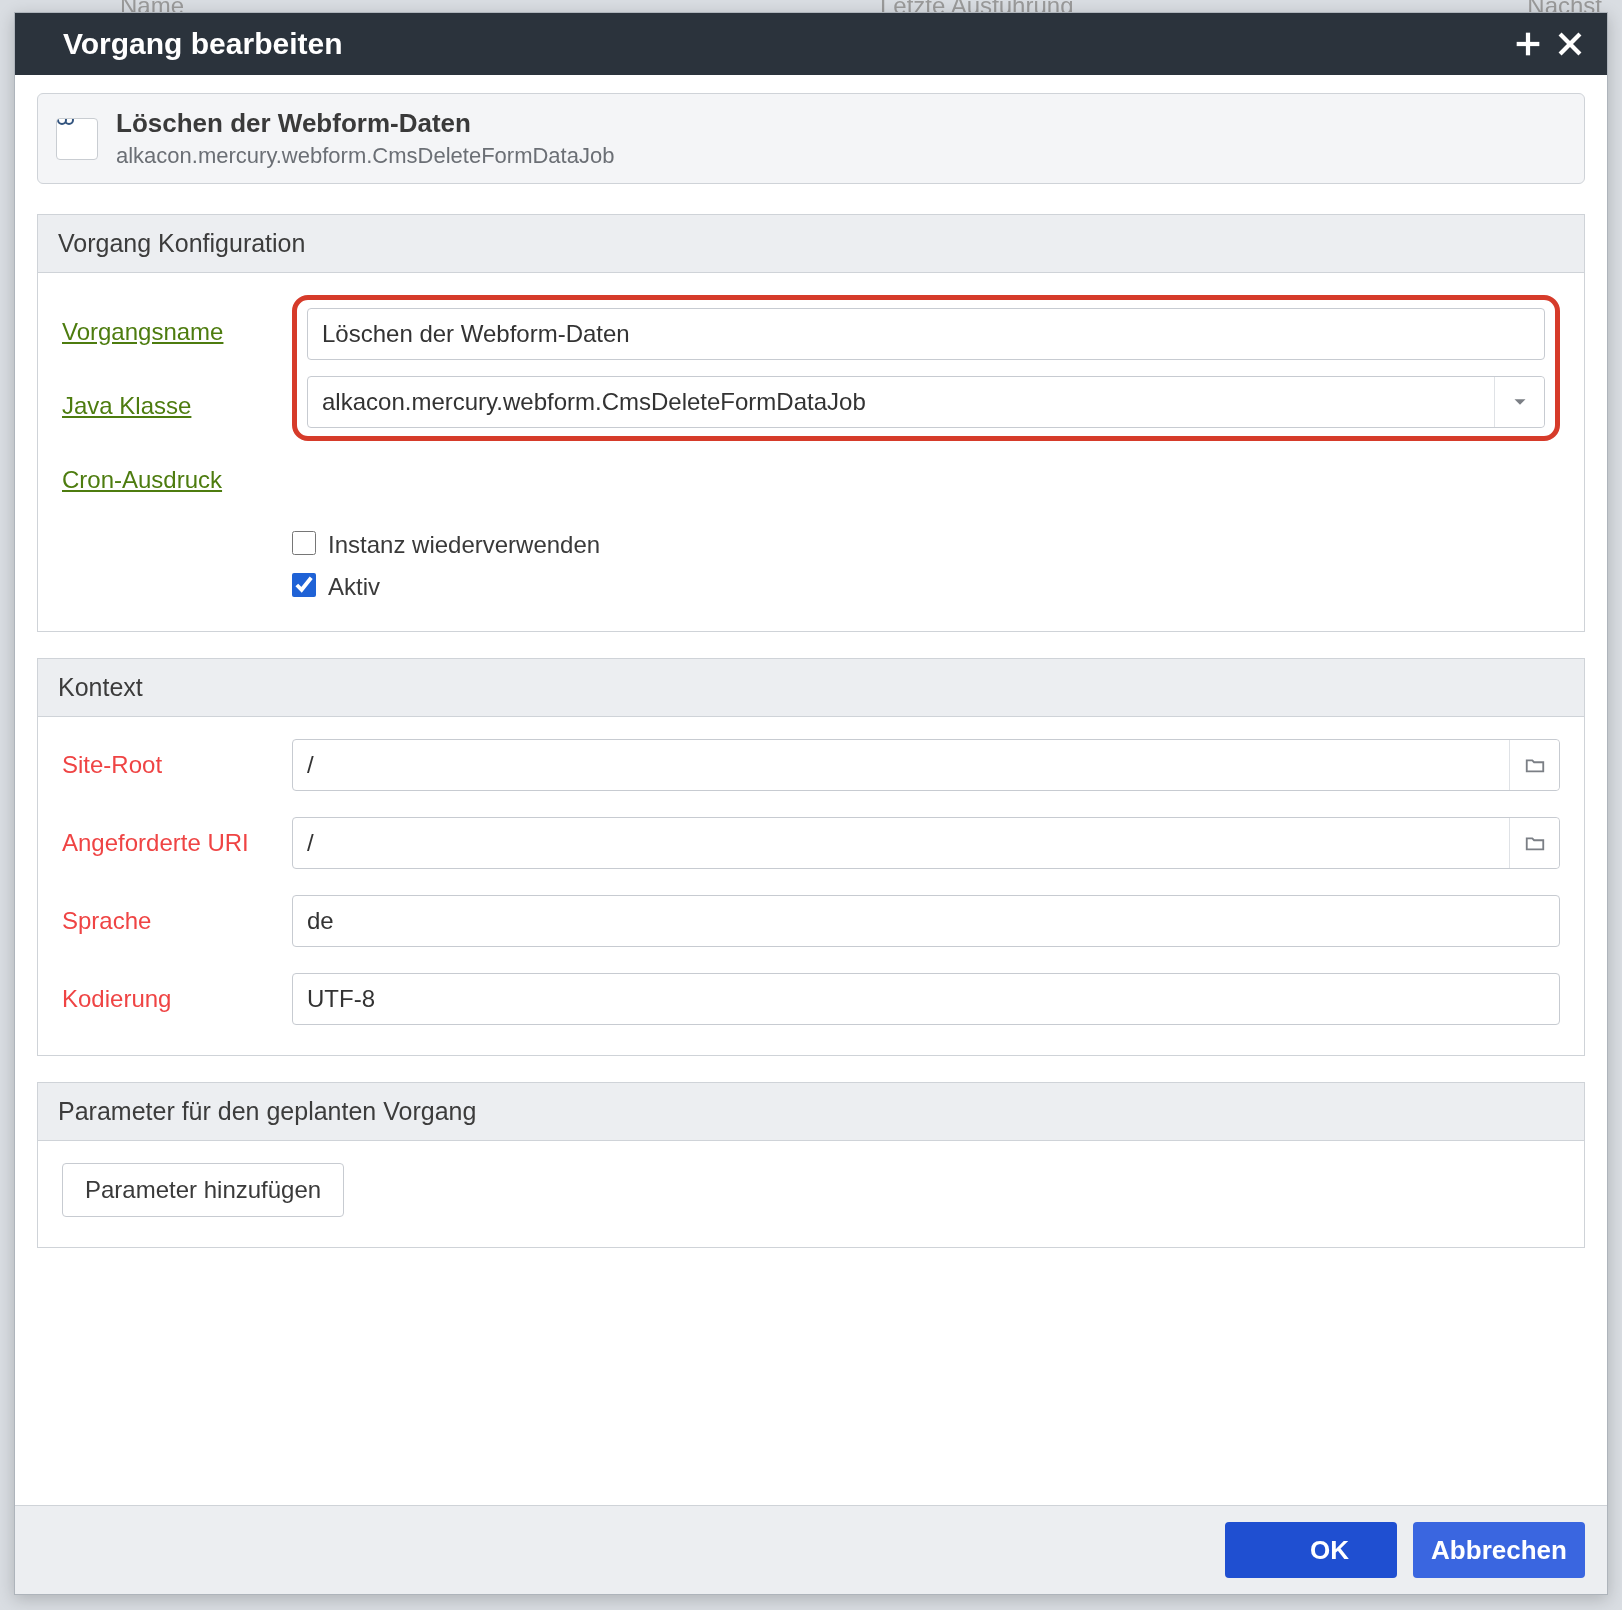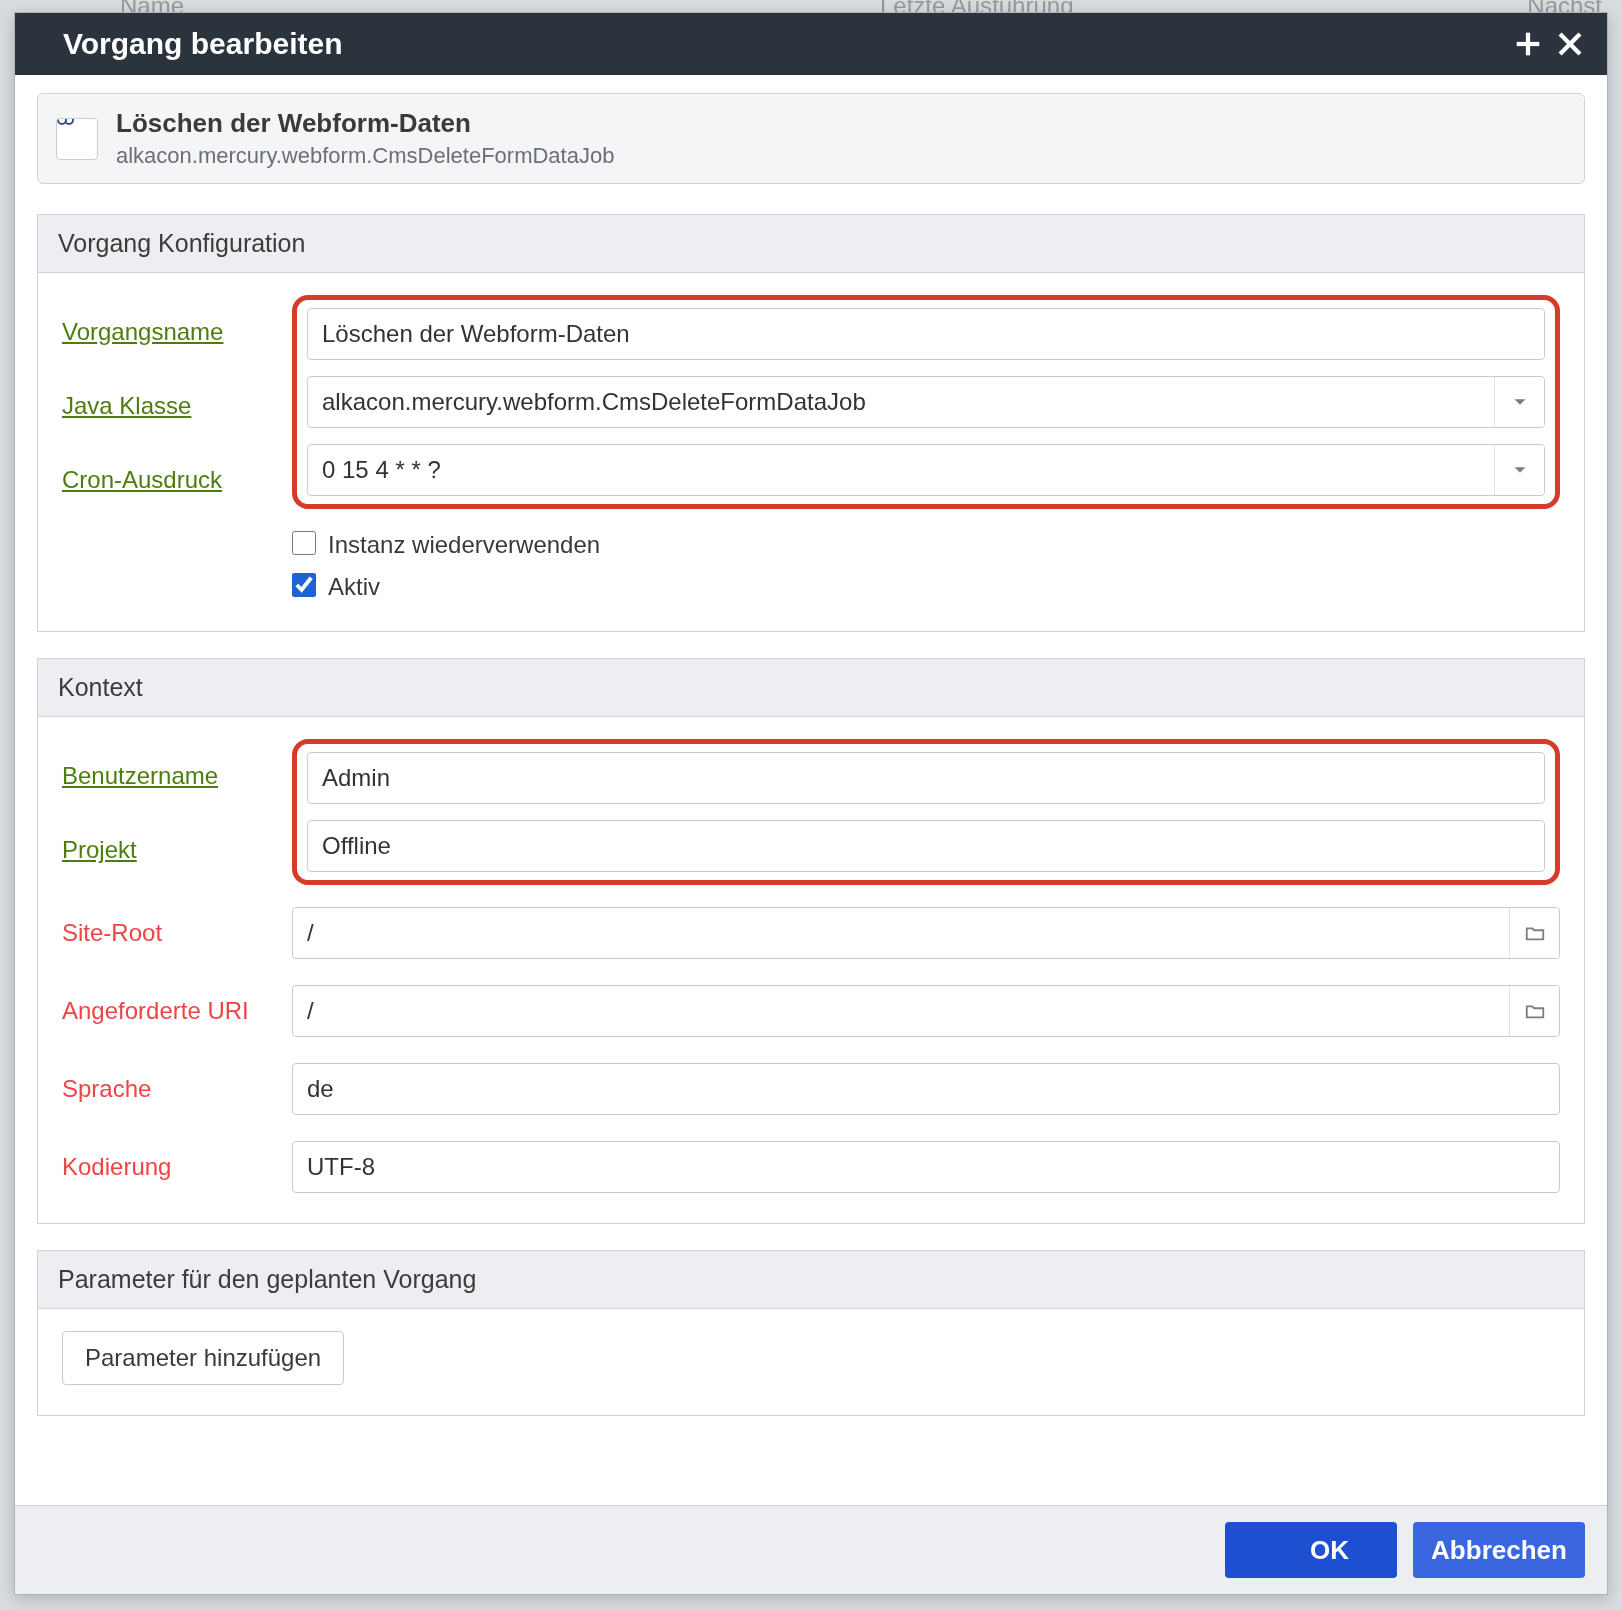"0 15 4 * *" div.form-field { html: <div> <input> <div> <svg> <path></path> </svg> </div> </div> -> none }
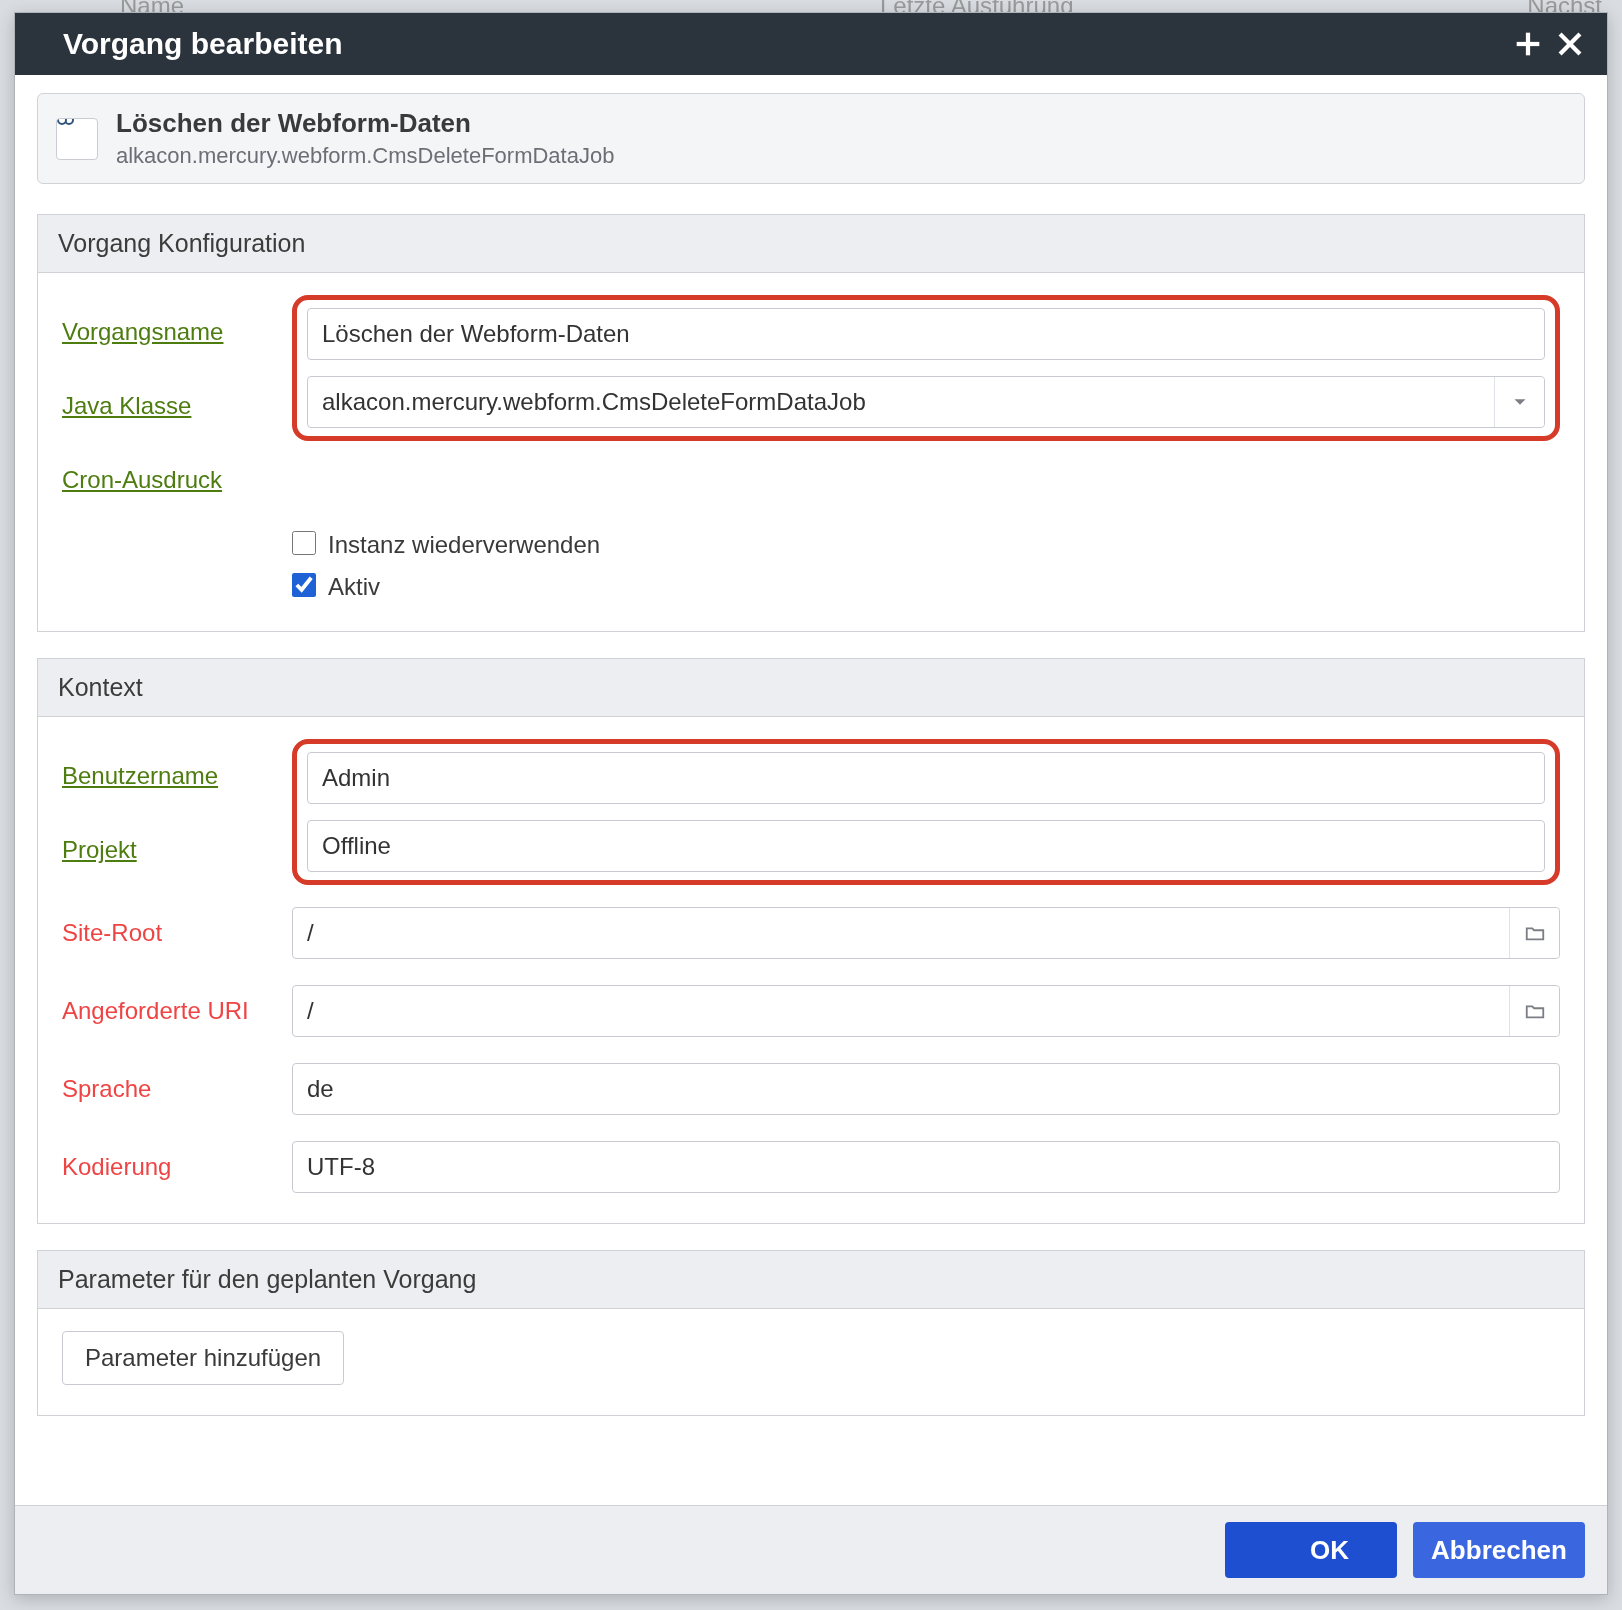"Benutzername" div.highlight-wrap { html: <div> <div> <div>Benutzername</div> <div>Projekt</div> </div> <div> <div> <input> </div> <div> <input> </div> </div> </div> -> none }
